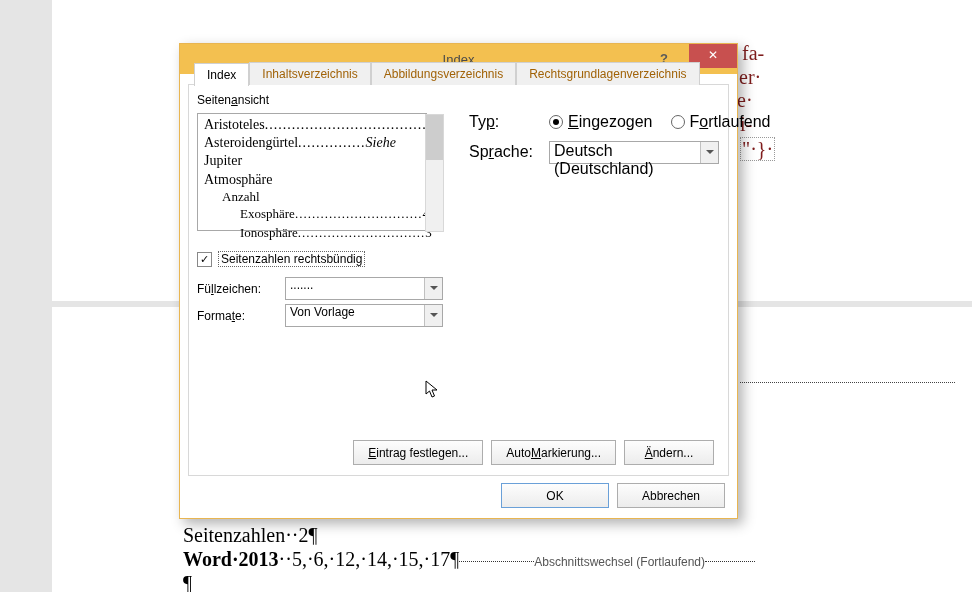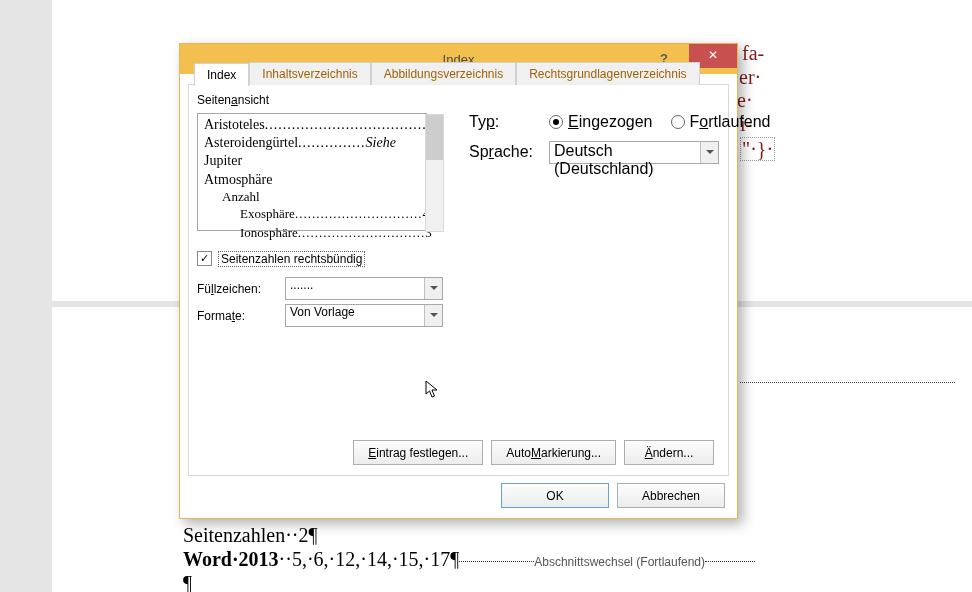"Seitenzahlen rechtsbündig" .cb-row { align-items: flex-start -> flex-end }
